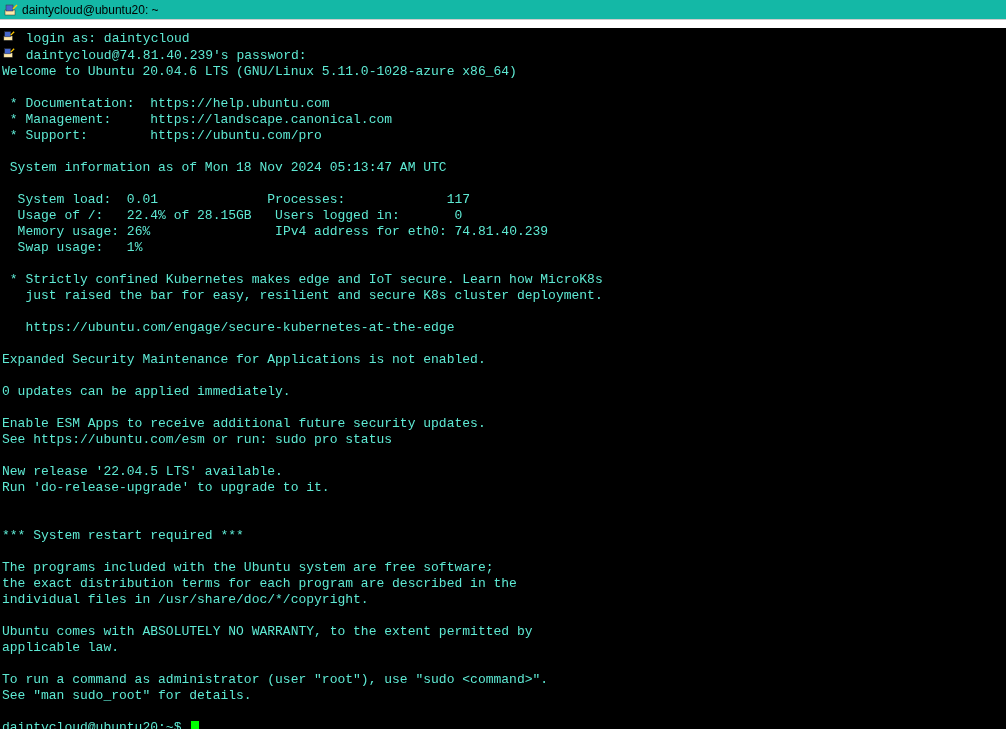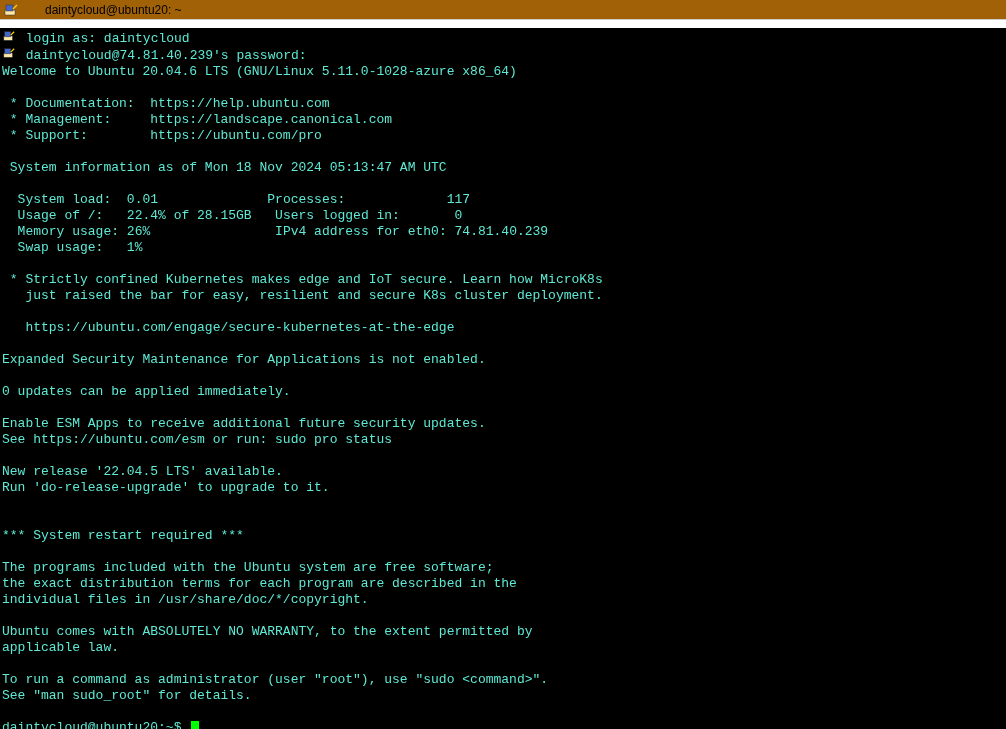"daintycloud@ubuntu20: ~" .titlebar { background: #a16207 -> #14b8a6; gap: 23px -> none }
